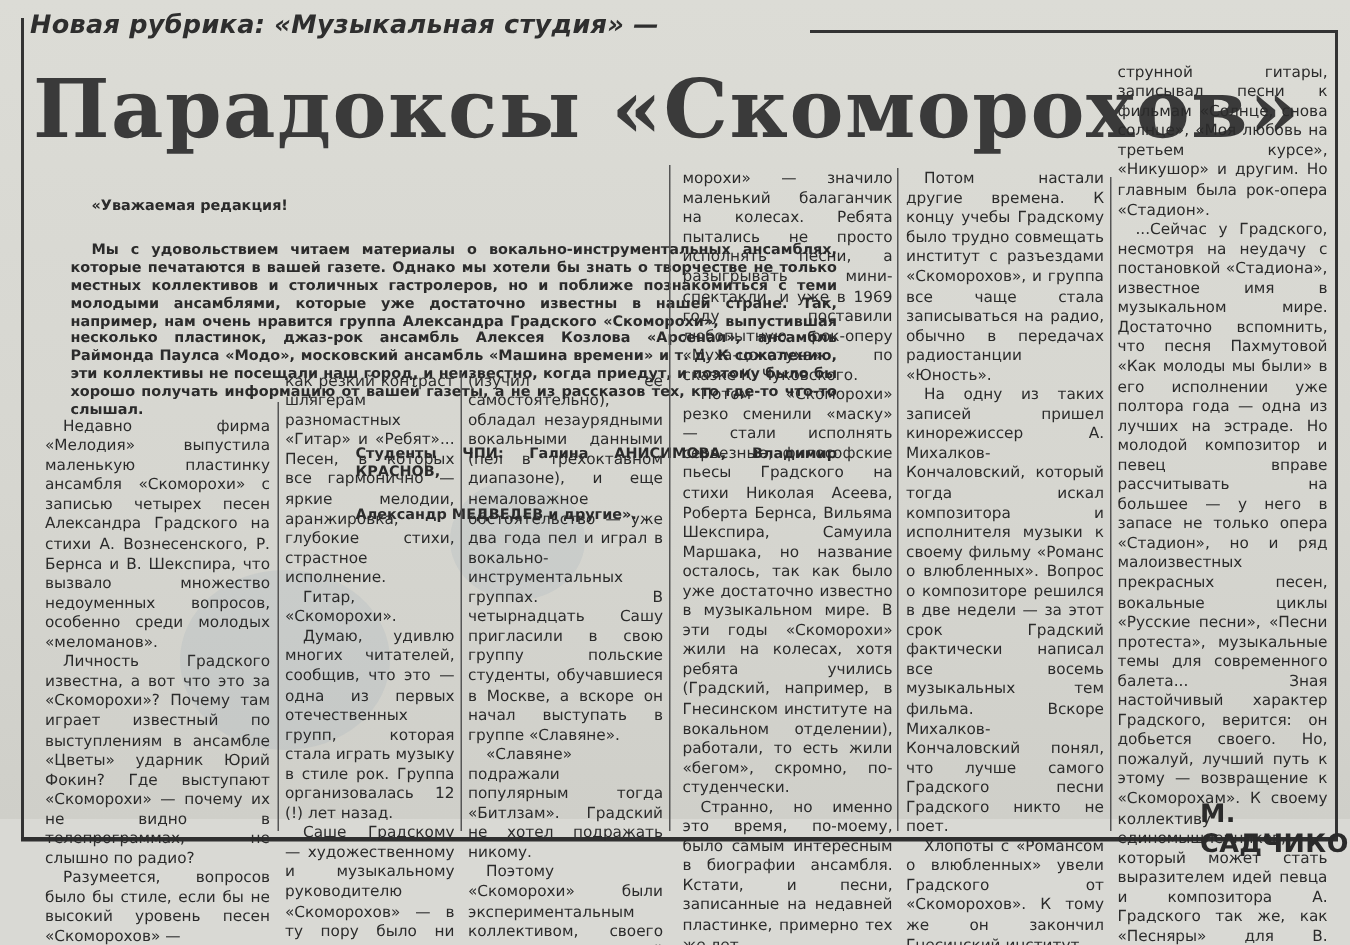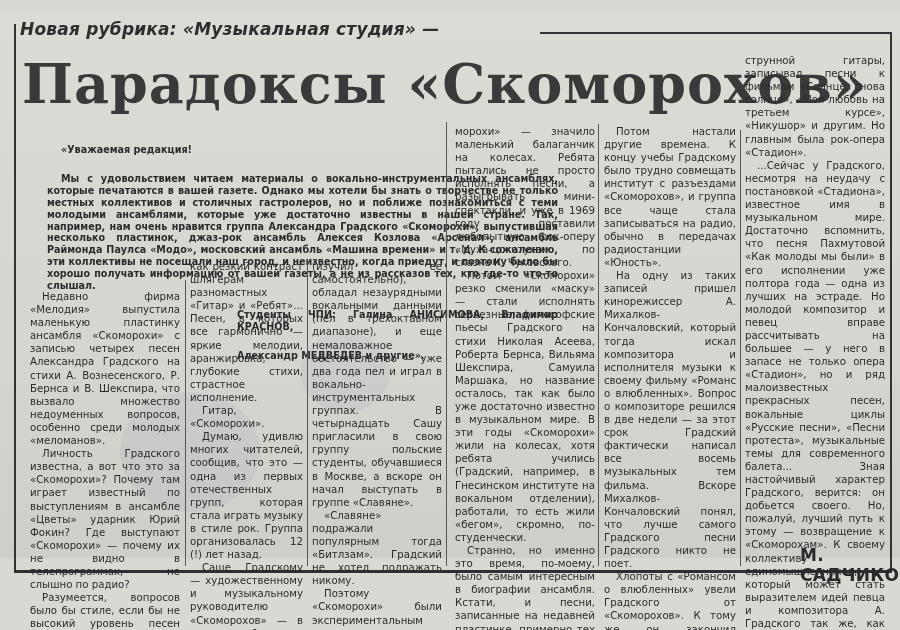"Новая рубрика: «Музыкальная студия» —" .paper { top: 12px -> 0 }
